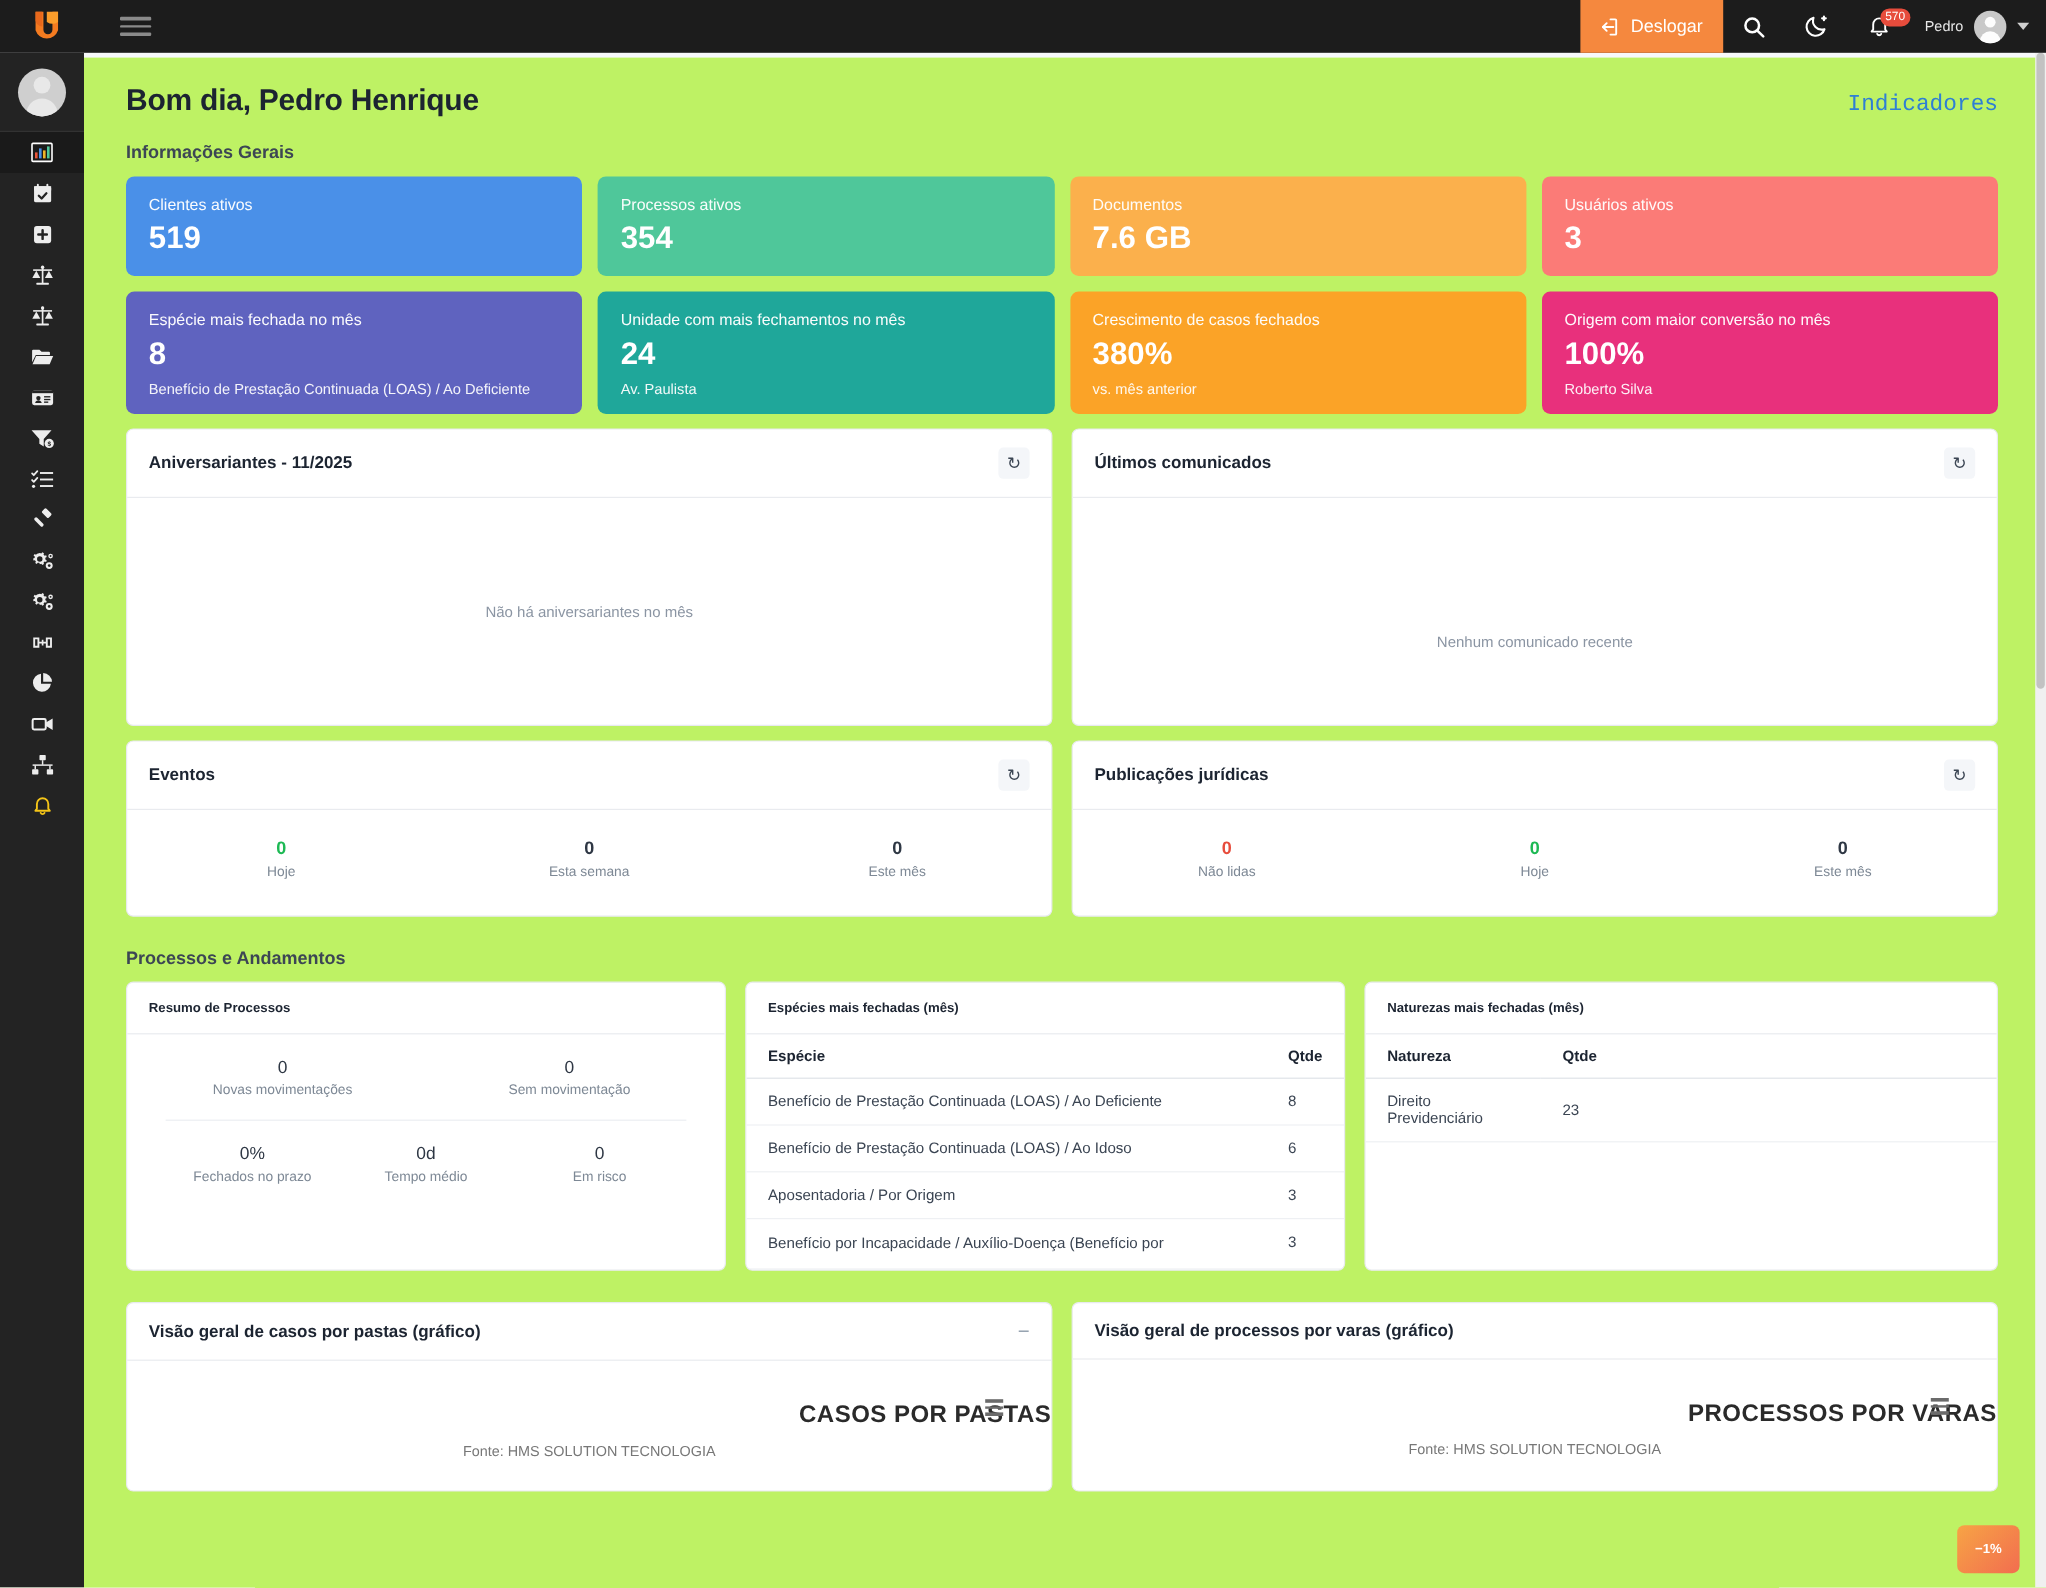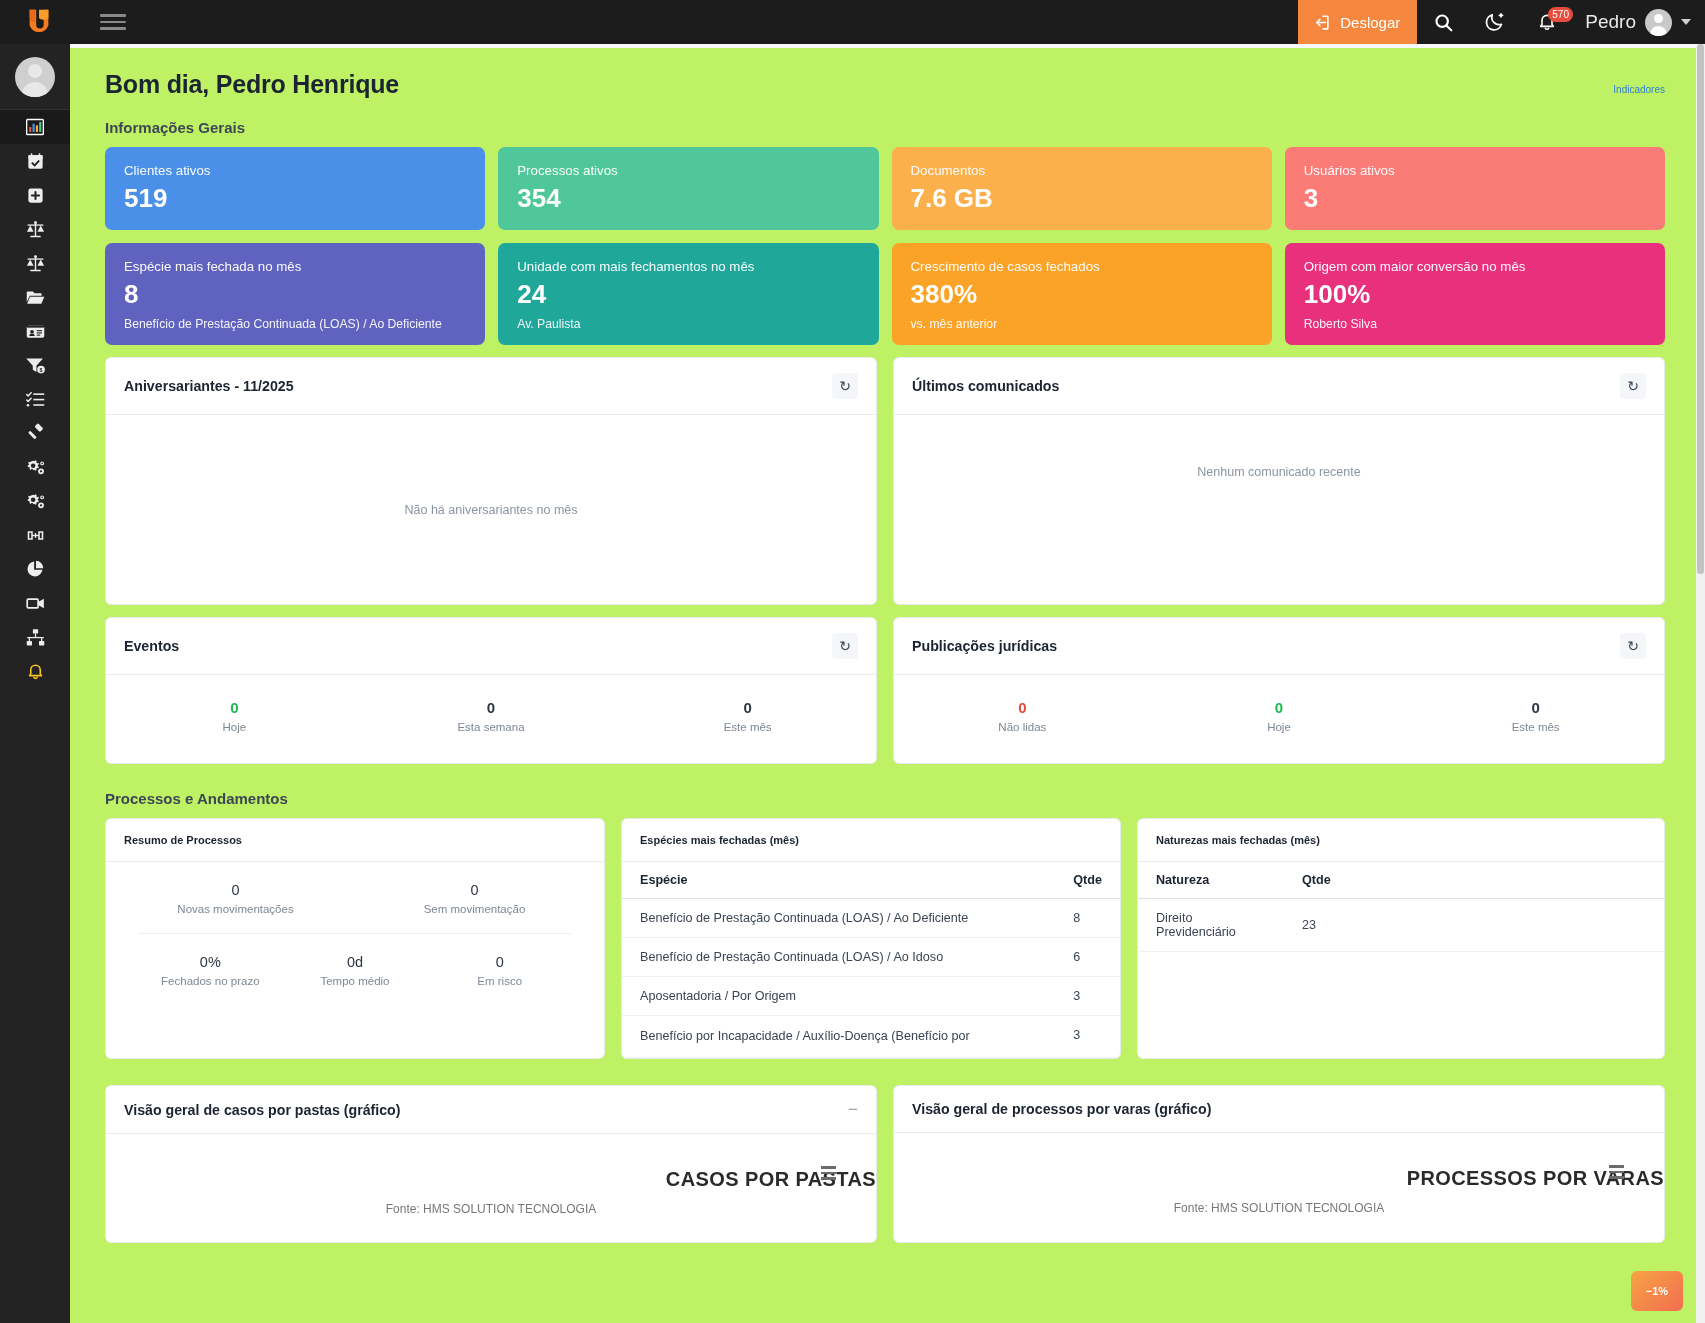"Pedro" .userbox .uname { font-size: 19px -> 12px }
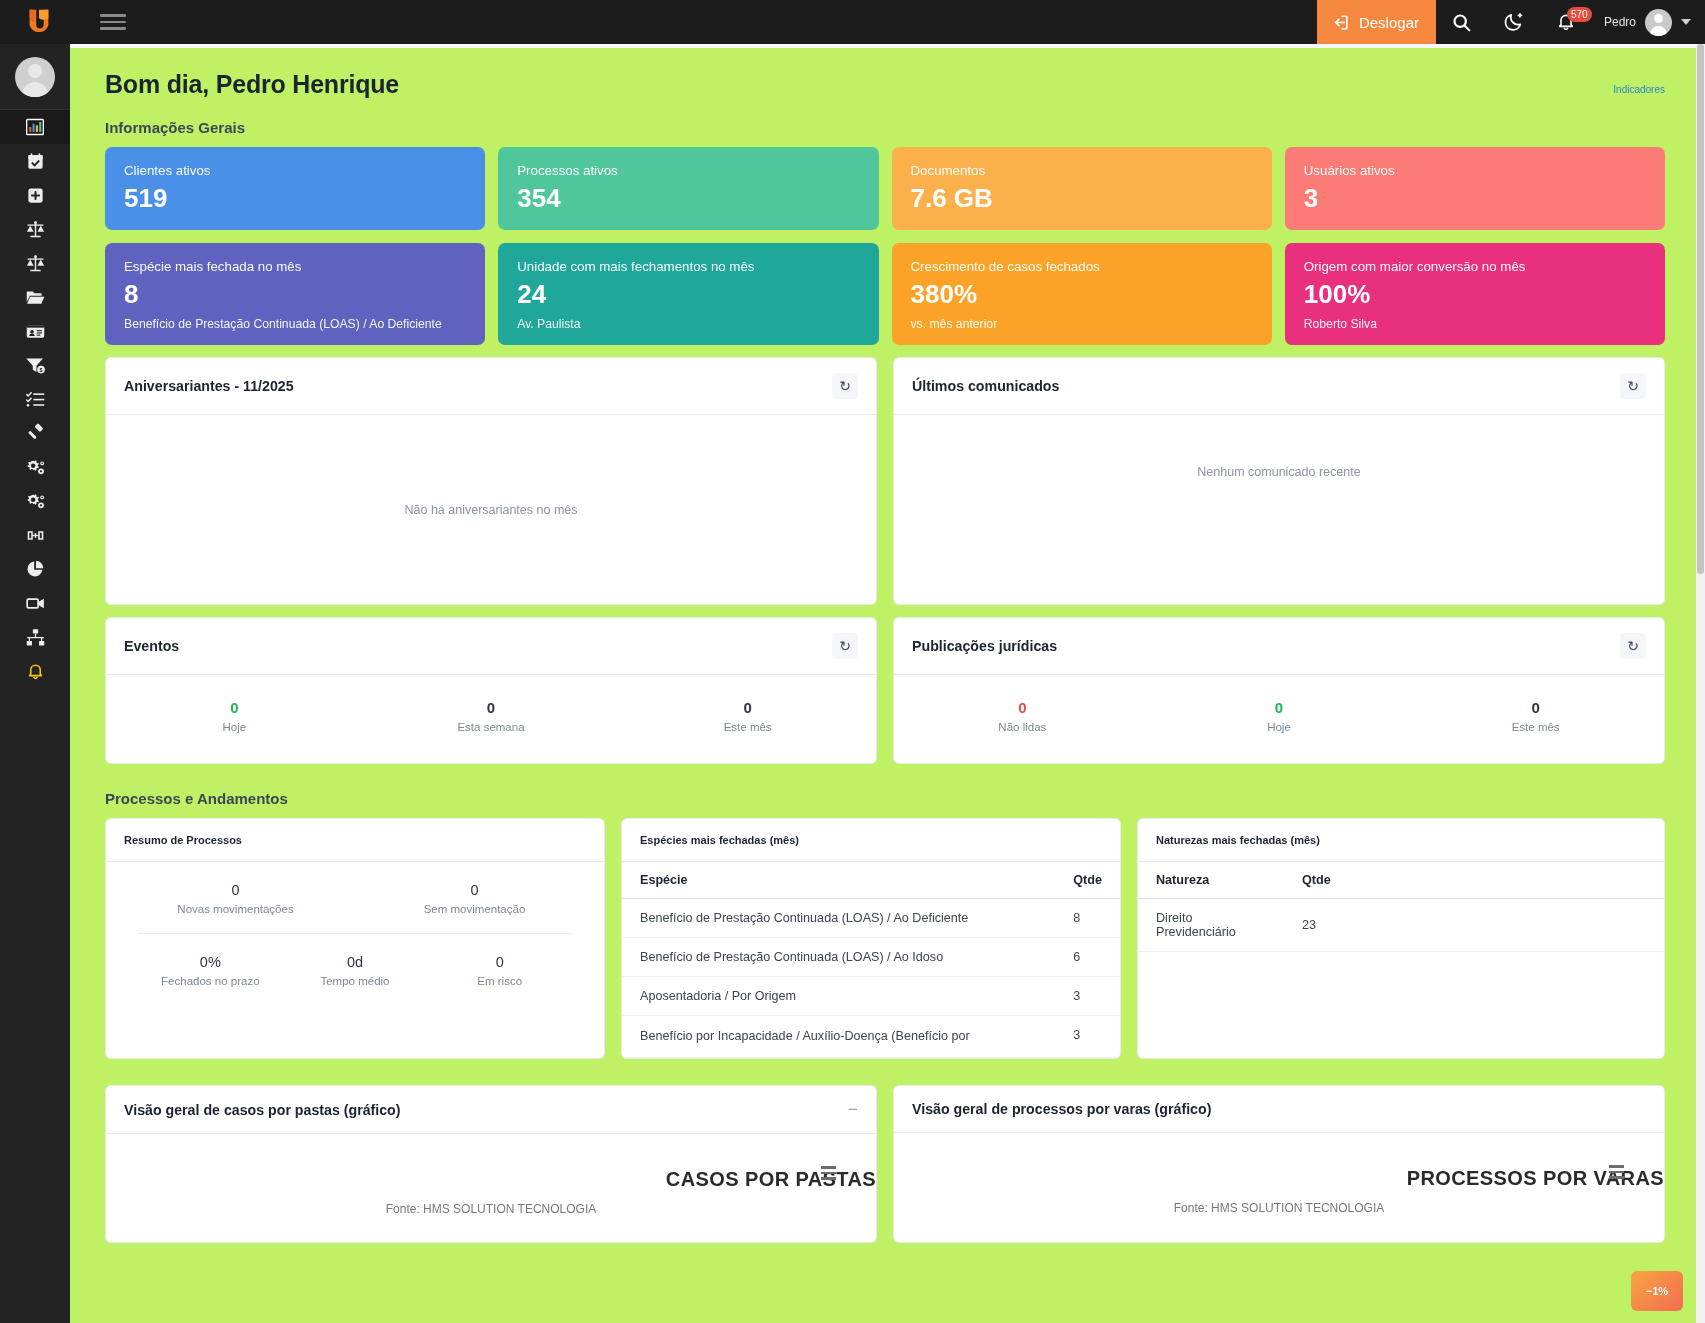"Indicadores" .indicadores { font-family: none -> Liberation Mono, monospace; font-size: 10px -> 19px }
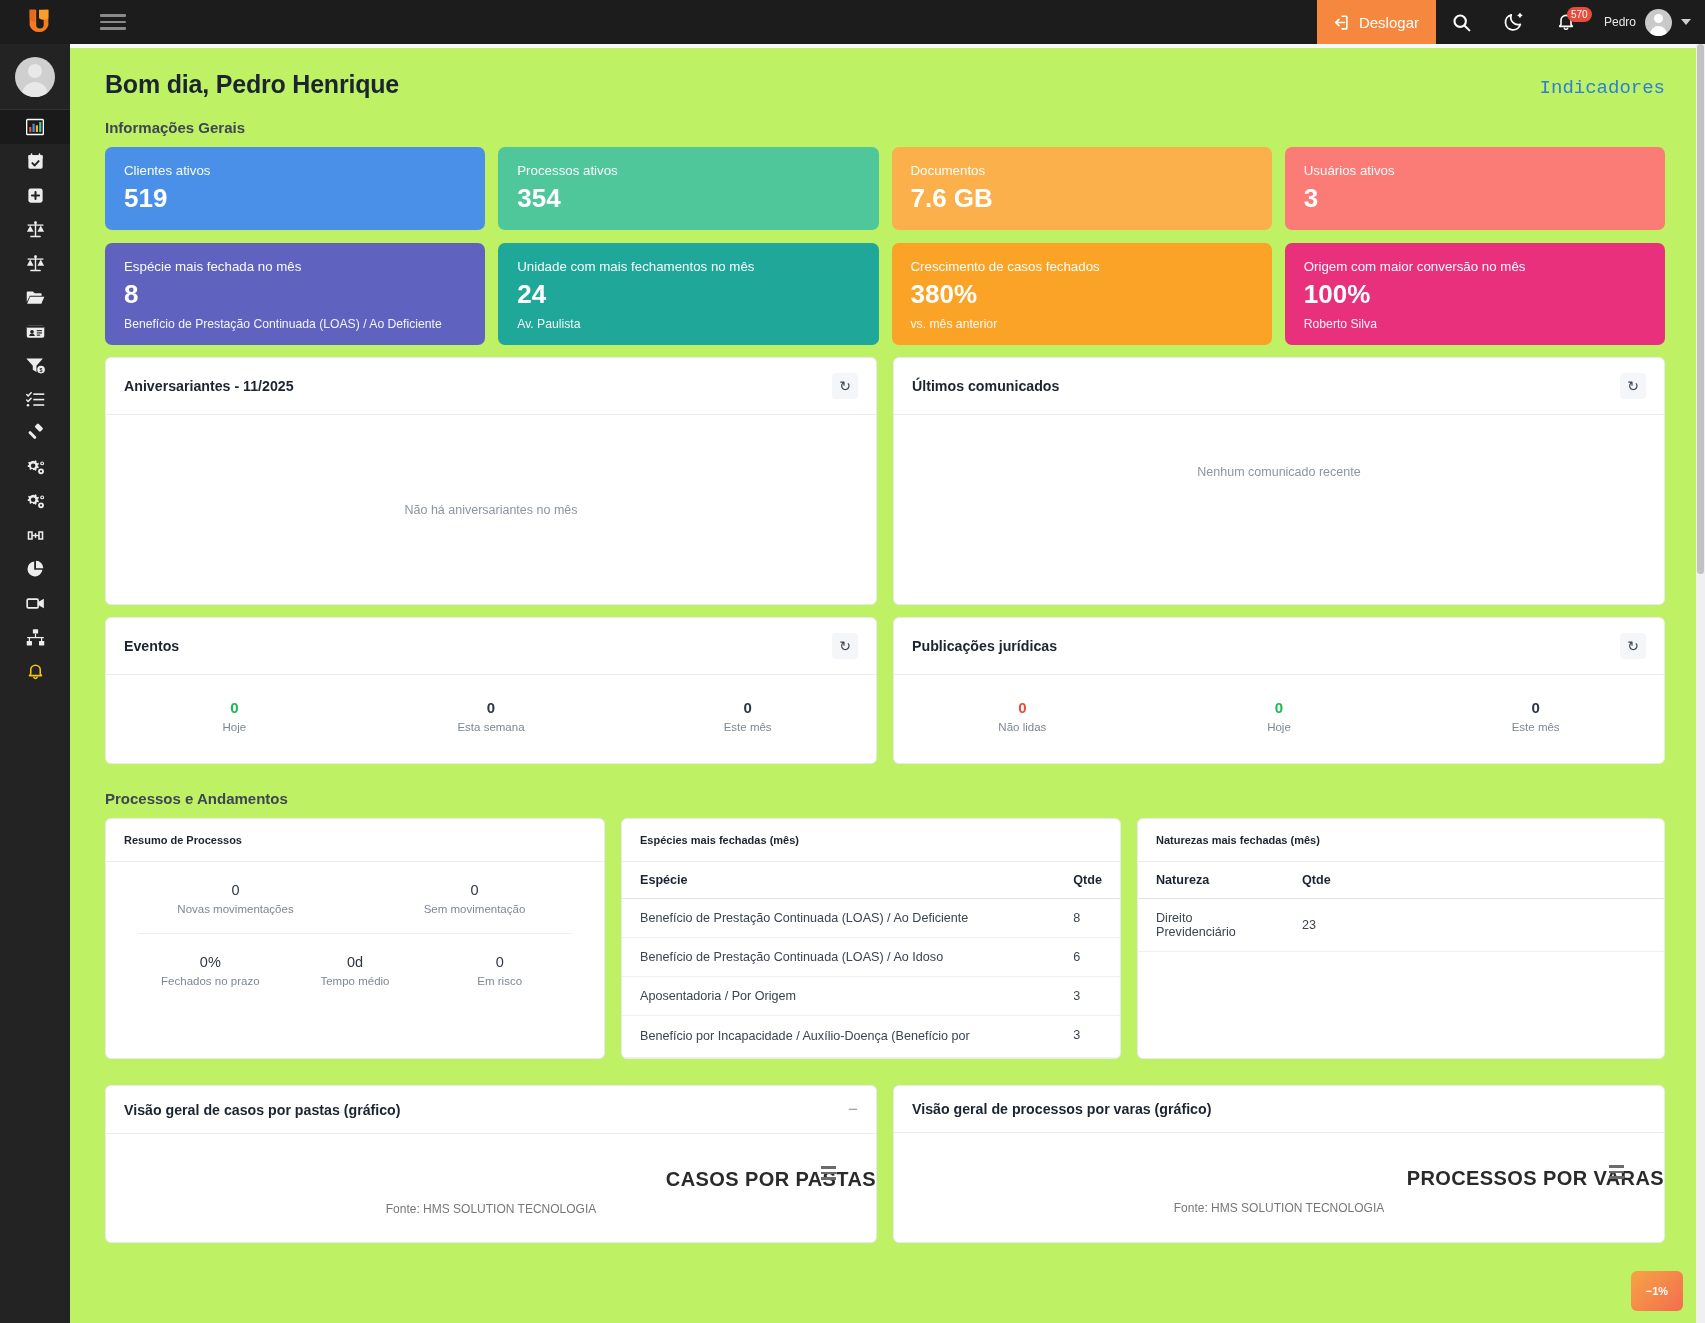"Nenhum comunicado recente" .panel-body-empty.short { align-items: flex-start -> center }
